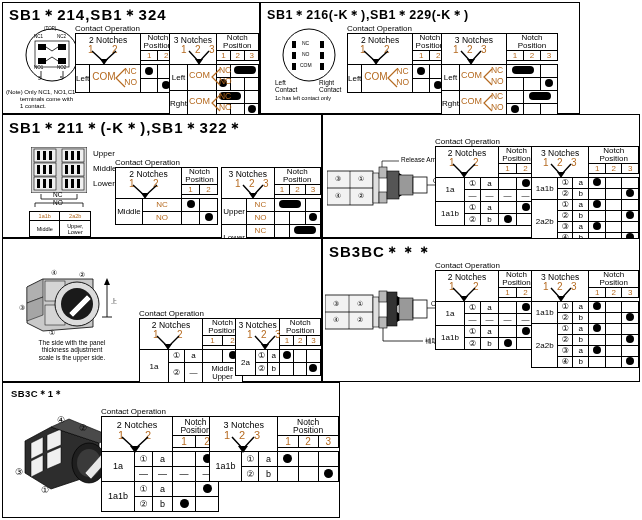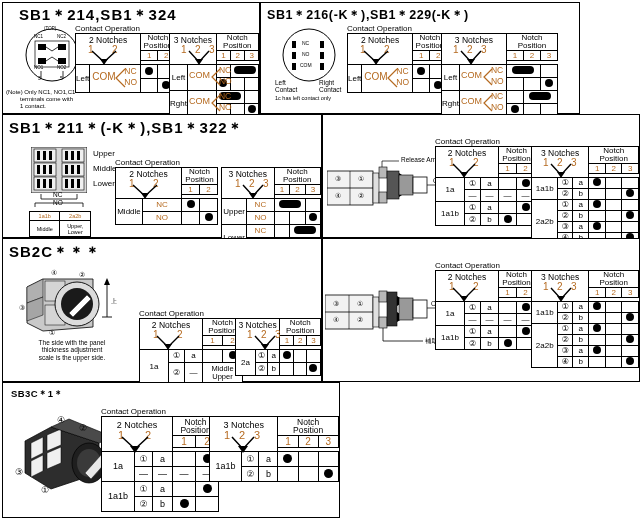"SB1＊214,SB1＊324" div.big-title { left: 16px -> 6px }
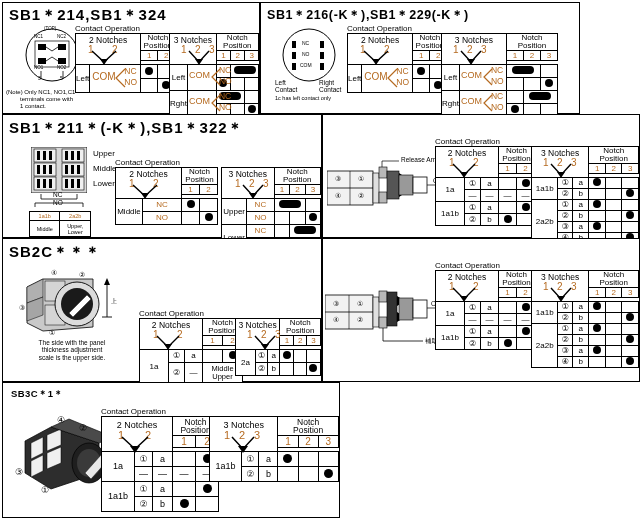"SB2C＊＊＊" div.big-title { html: <div>SB2C＊＊＊</div> -> none }
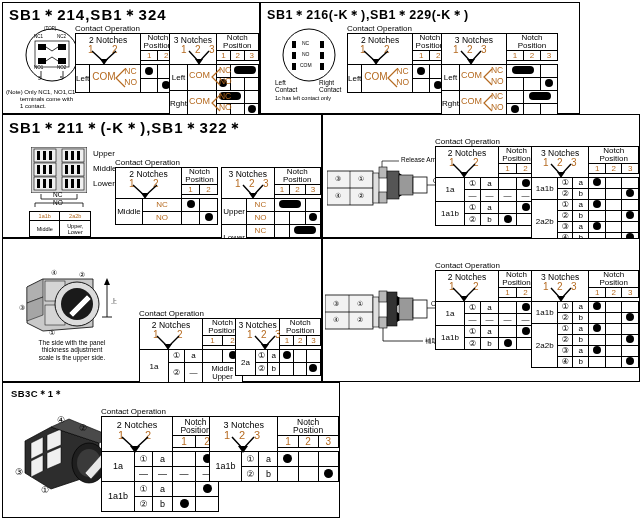"SB3BC＊＊＊" div.big-title { html: none -> <div>SB3BC＊＊＊</div> }
